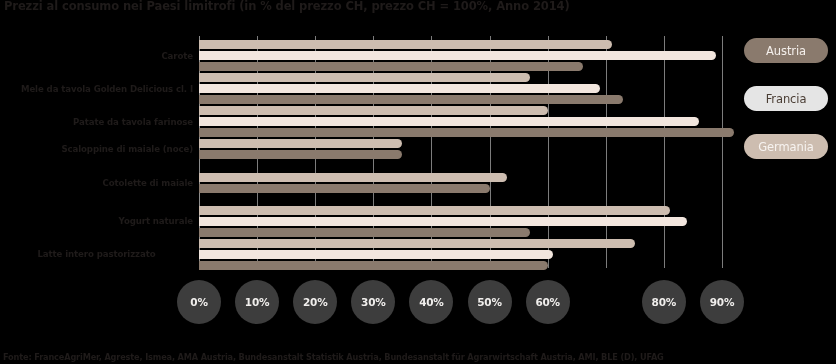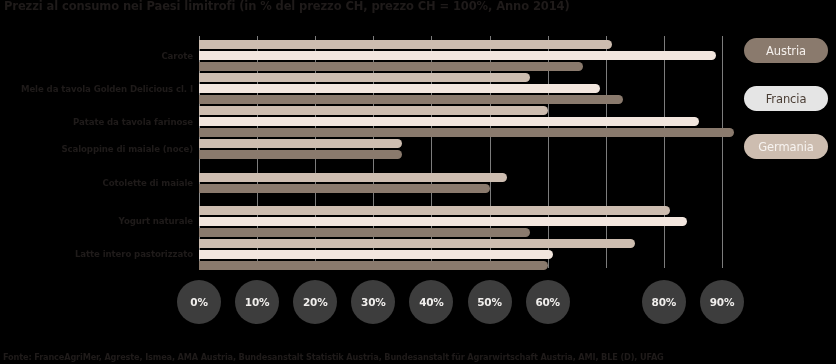"Latte intero pastorizzato" div.cat-label { text-align: none -> center }
